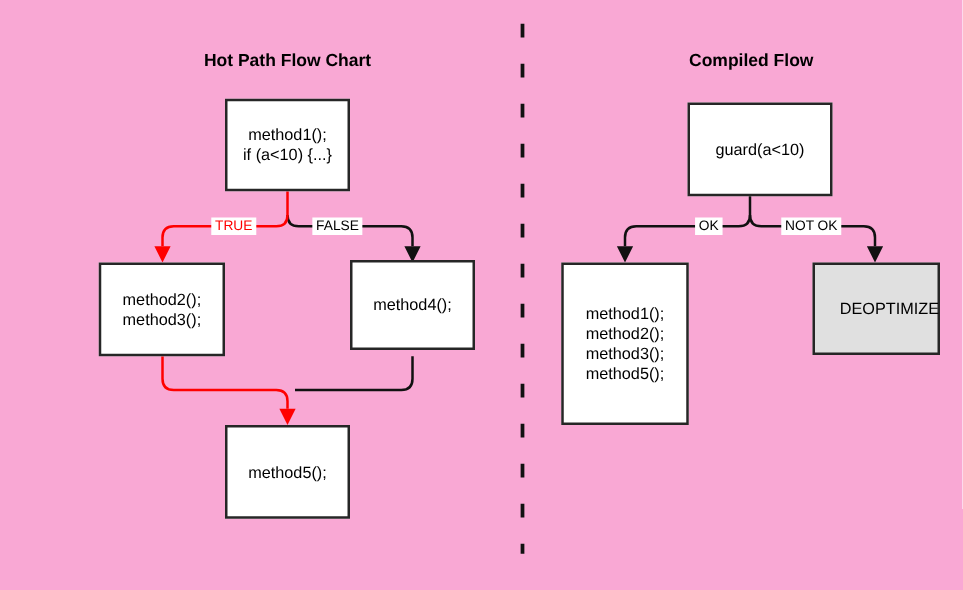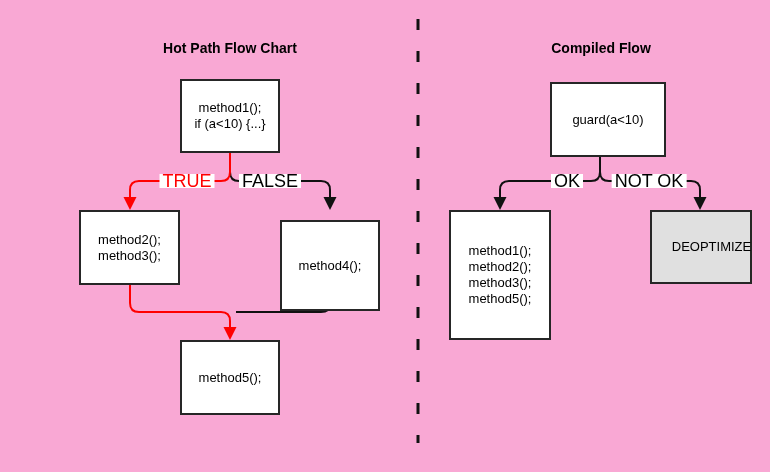"TRUE" .edge-label { font-size: 18px -> 11px }
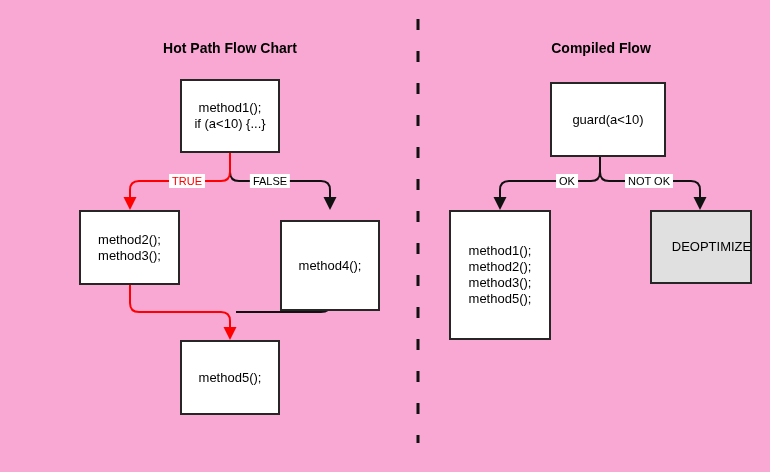"method4();" div.node { height: 91px -> 72px; top: 220px -> 208px }
